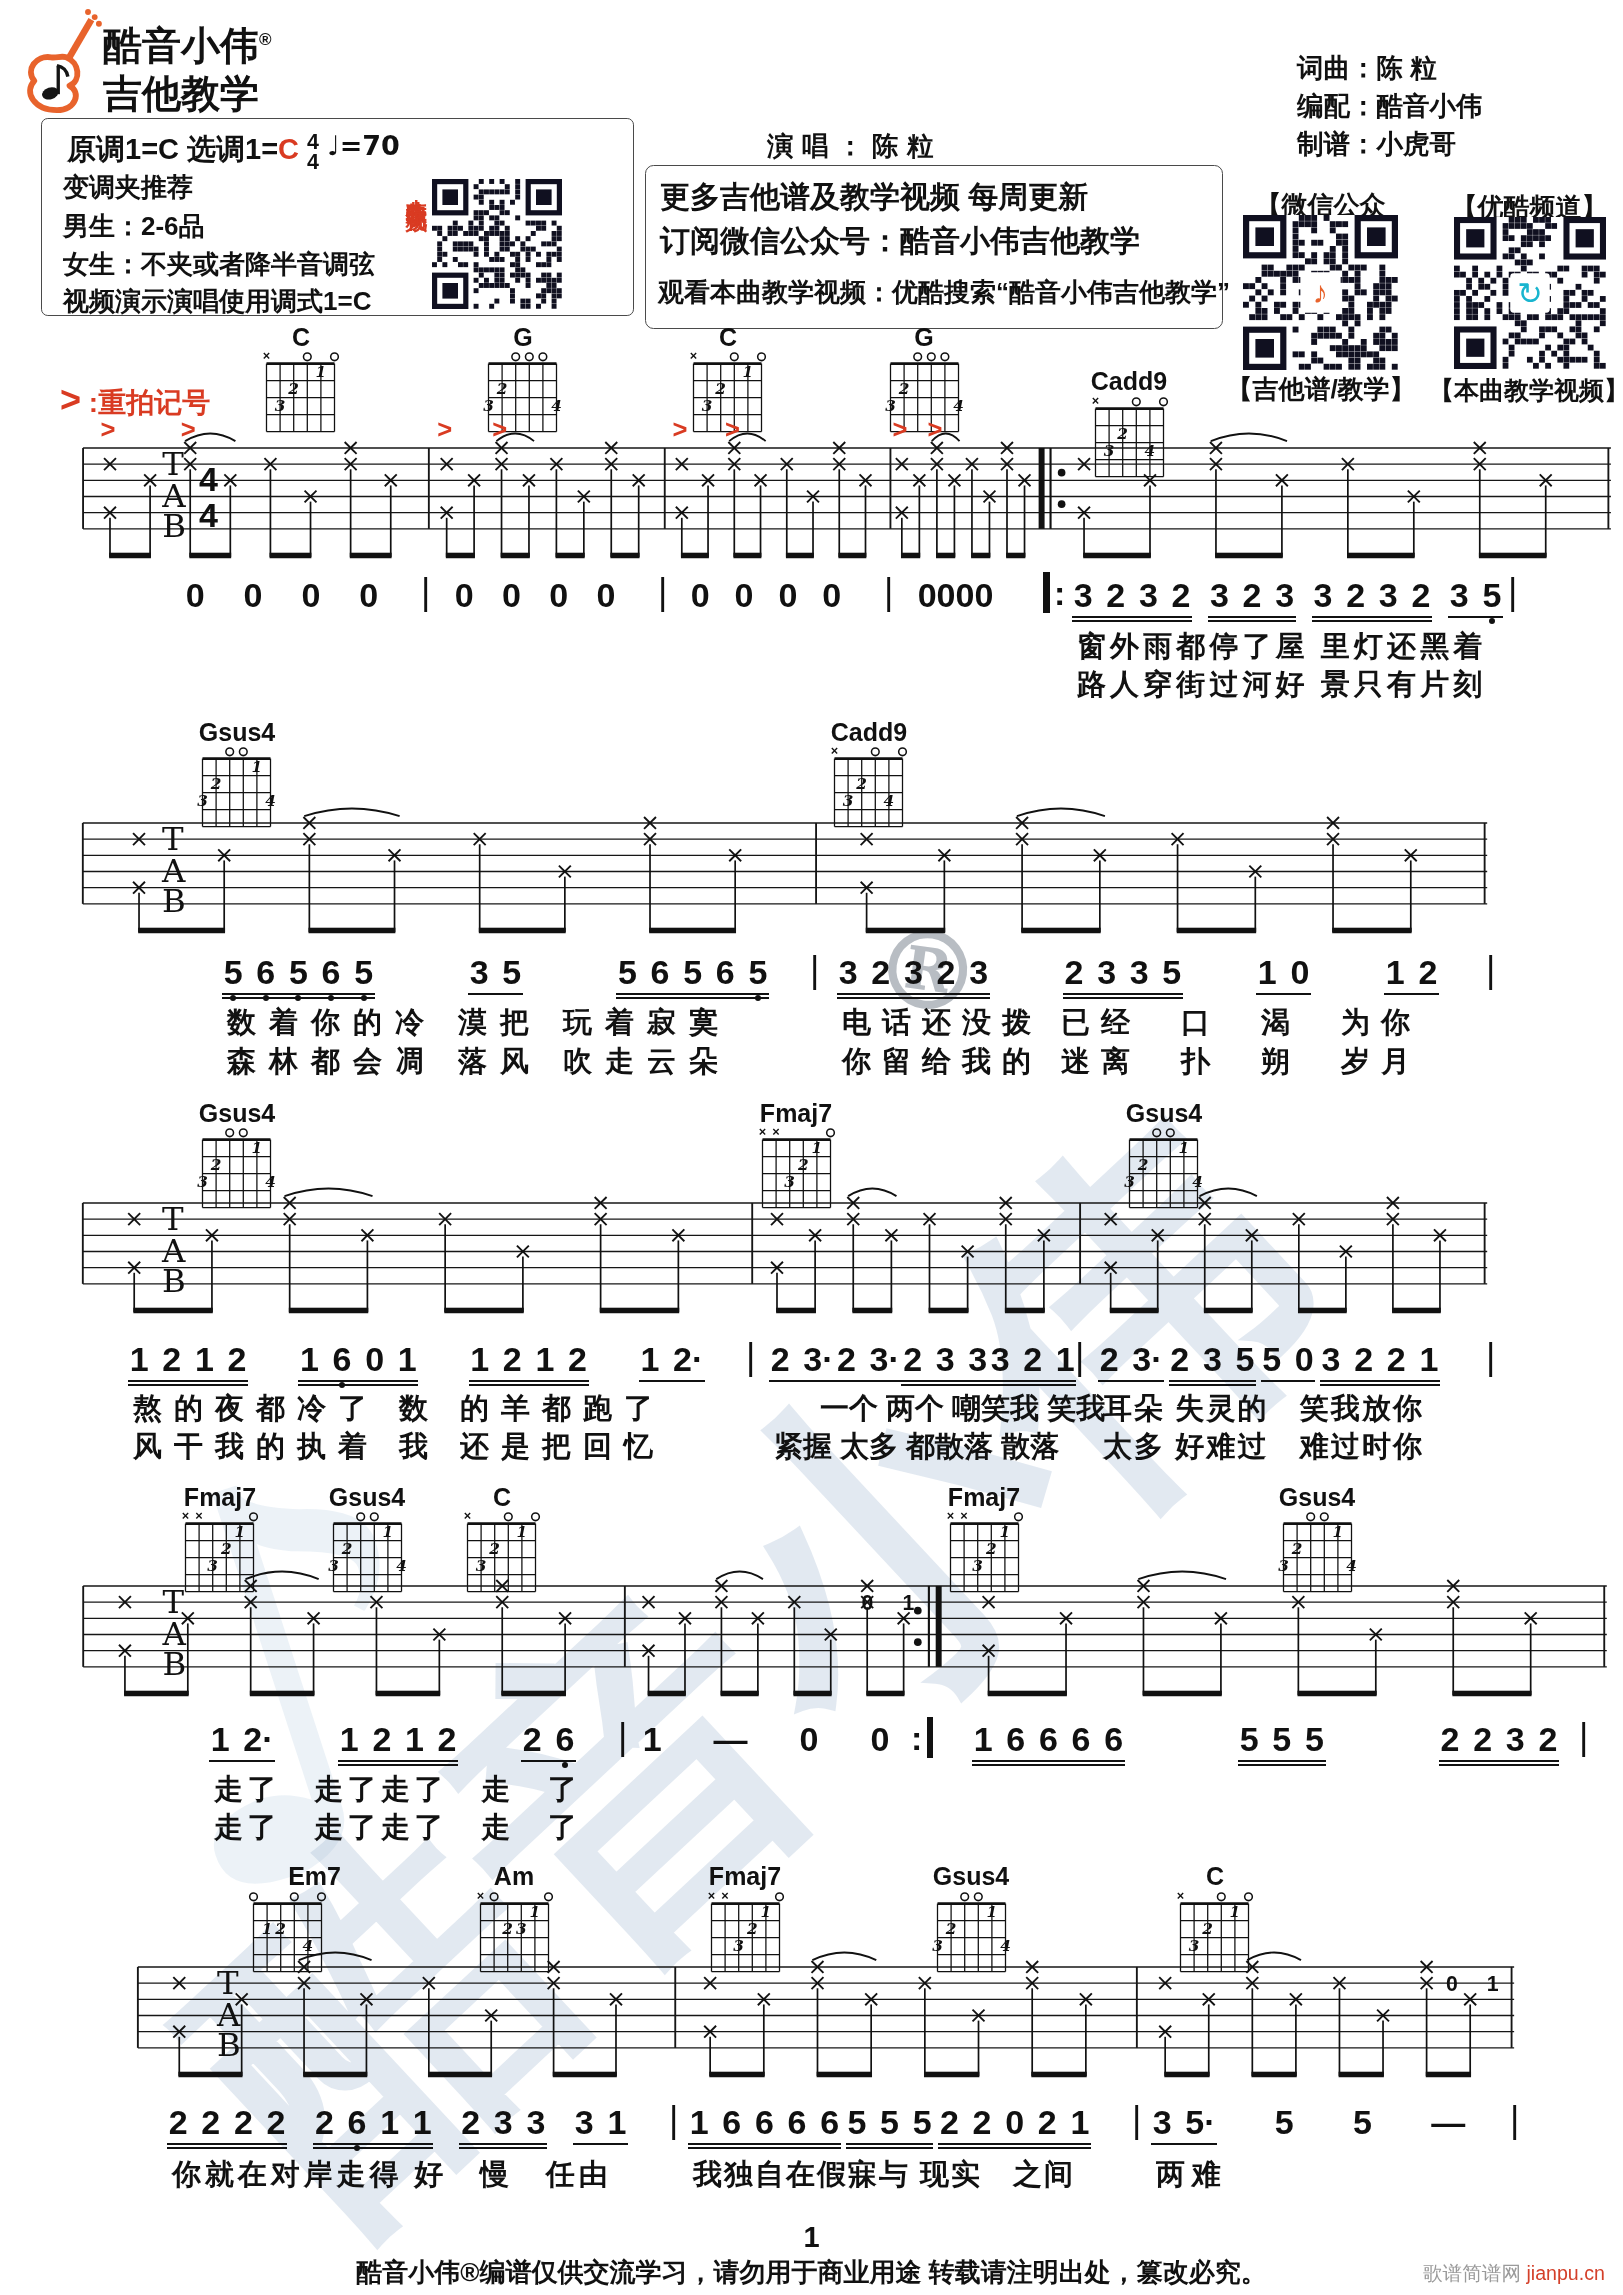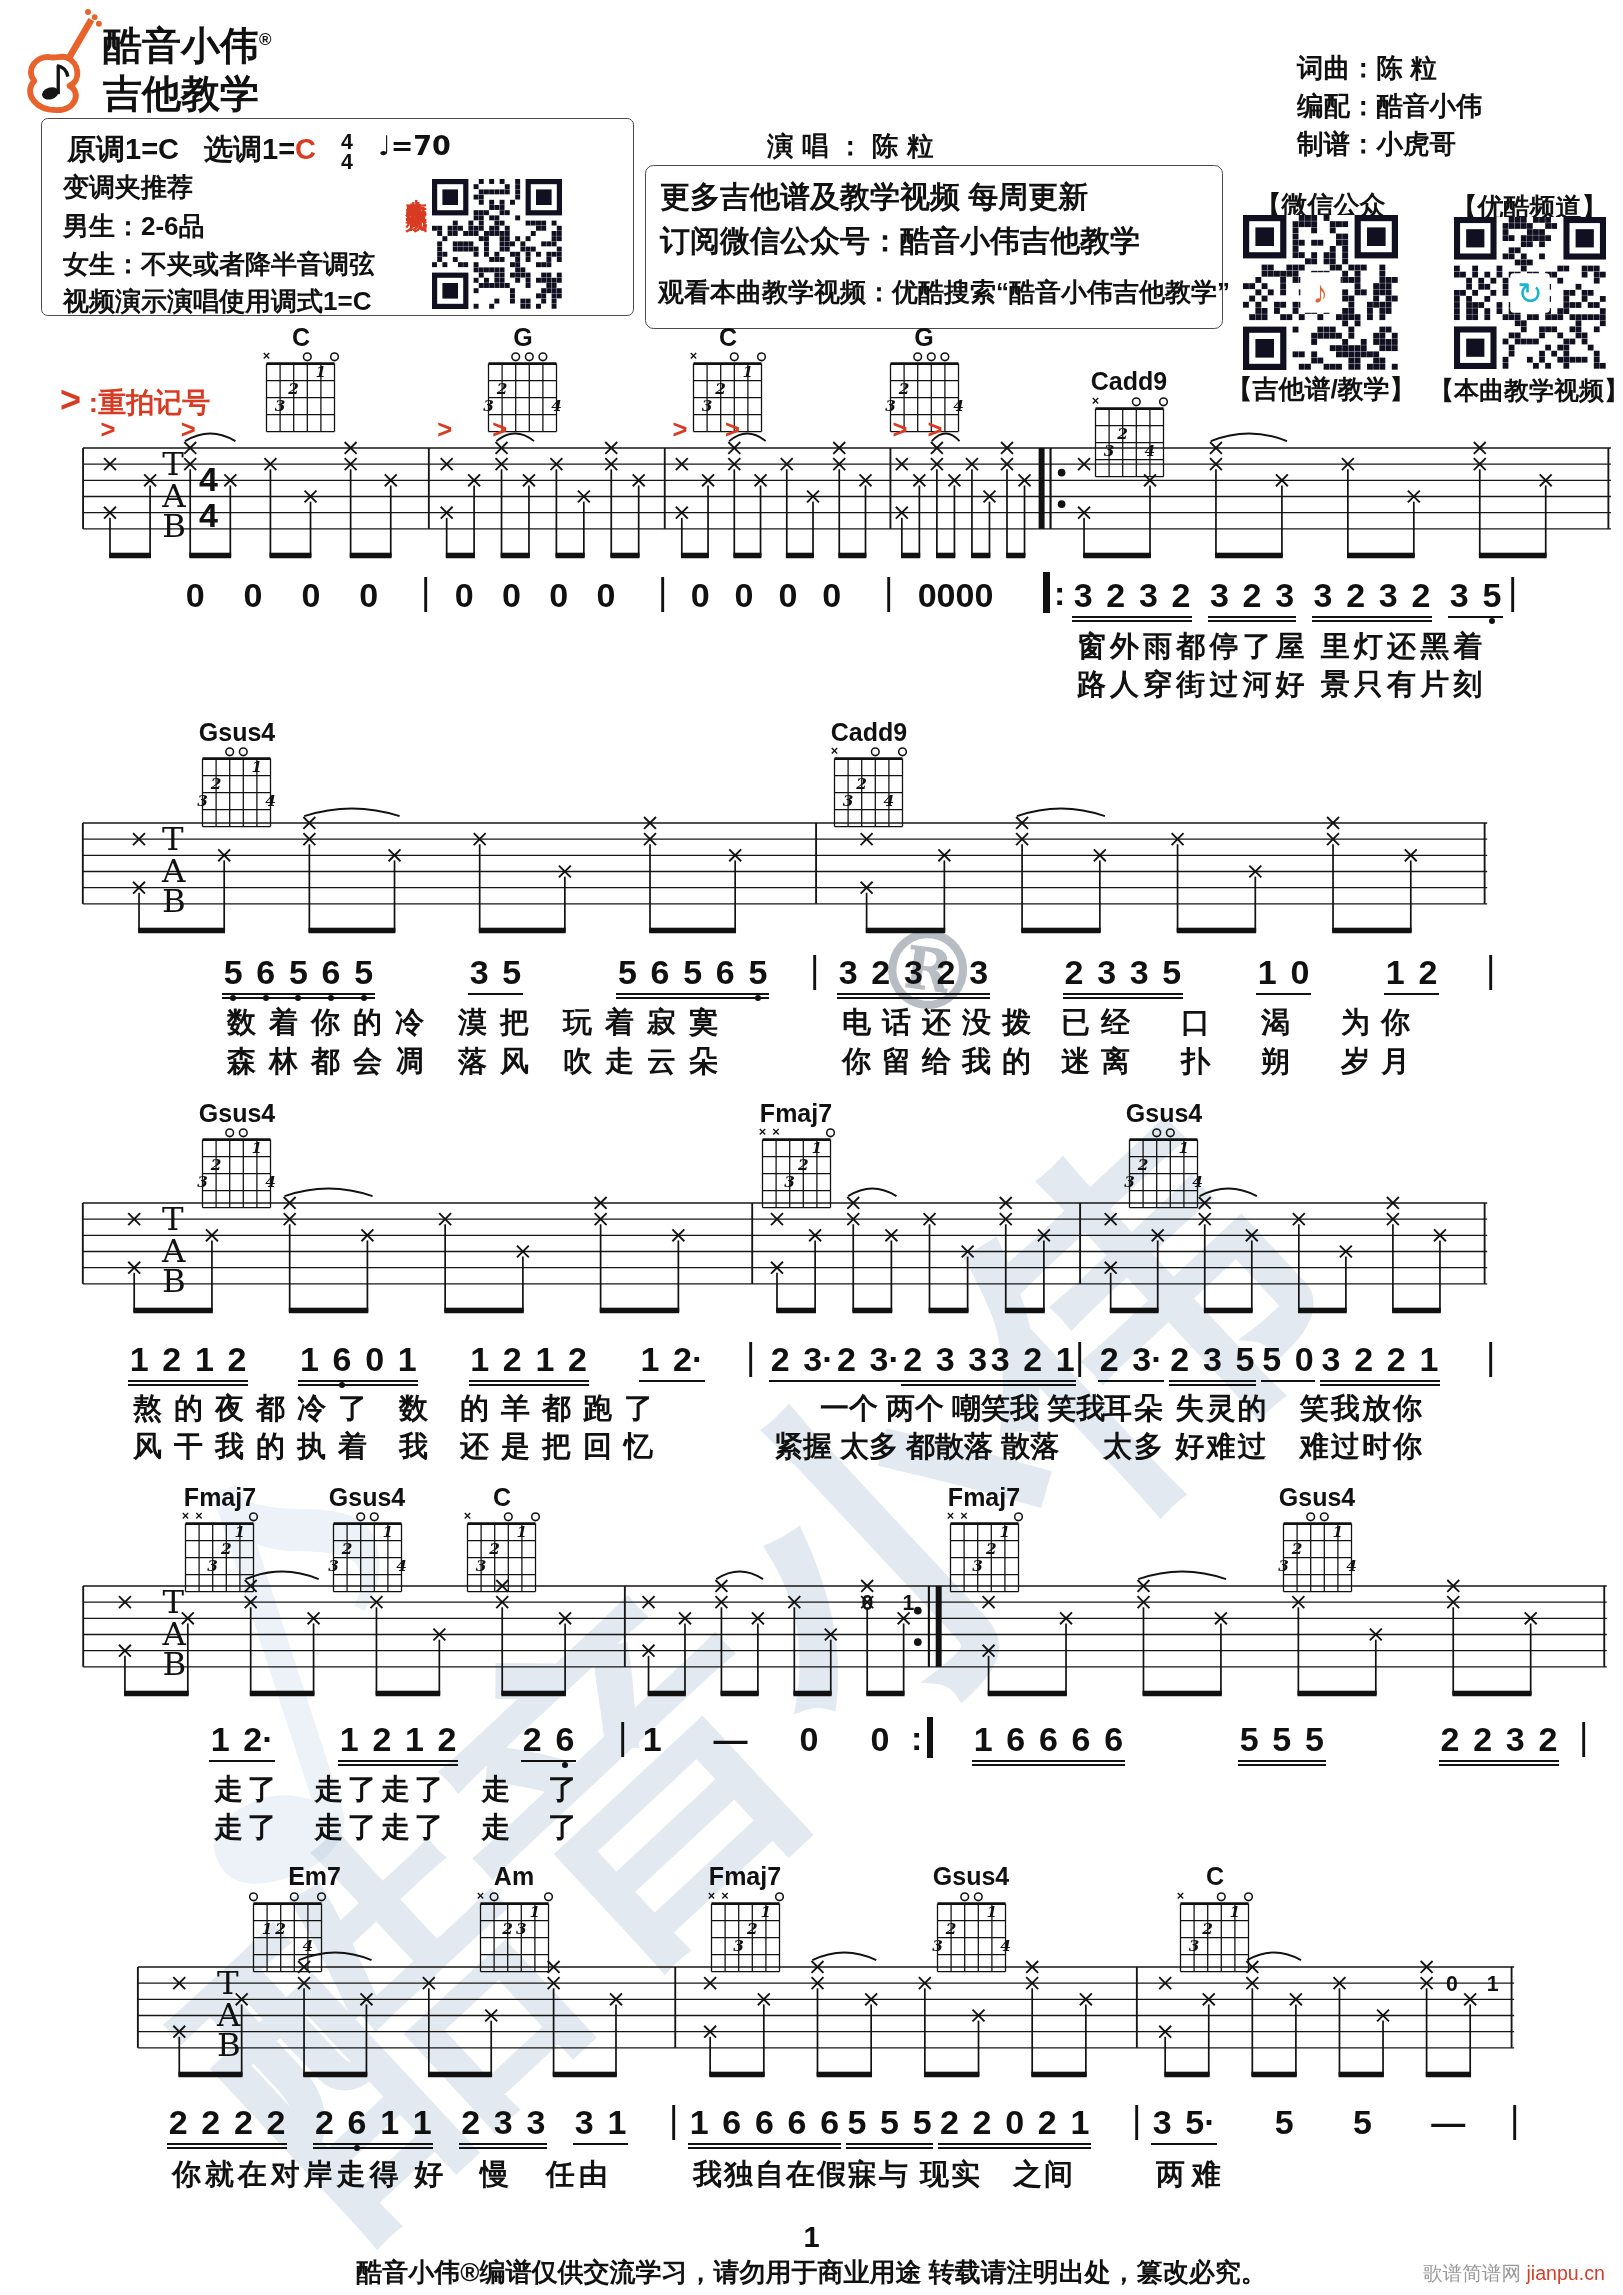"原调1=C" div.abs { gap: 25px -> 8px }
